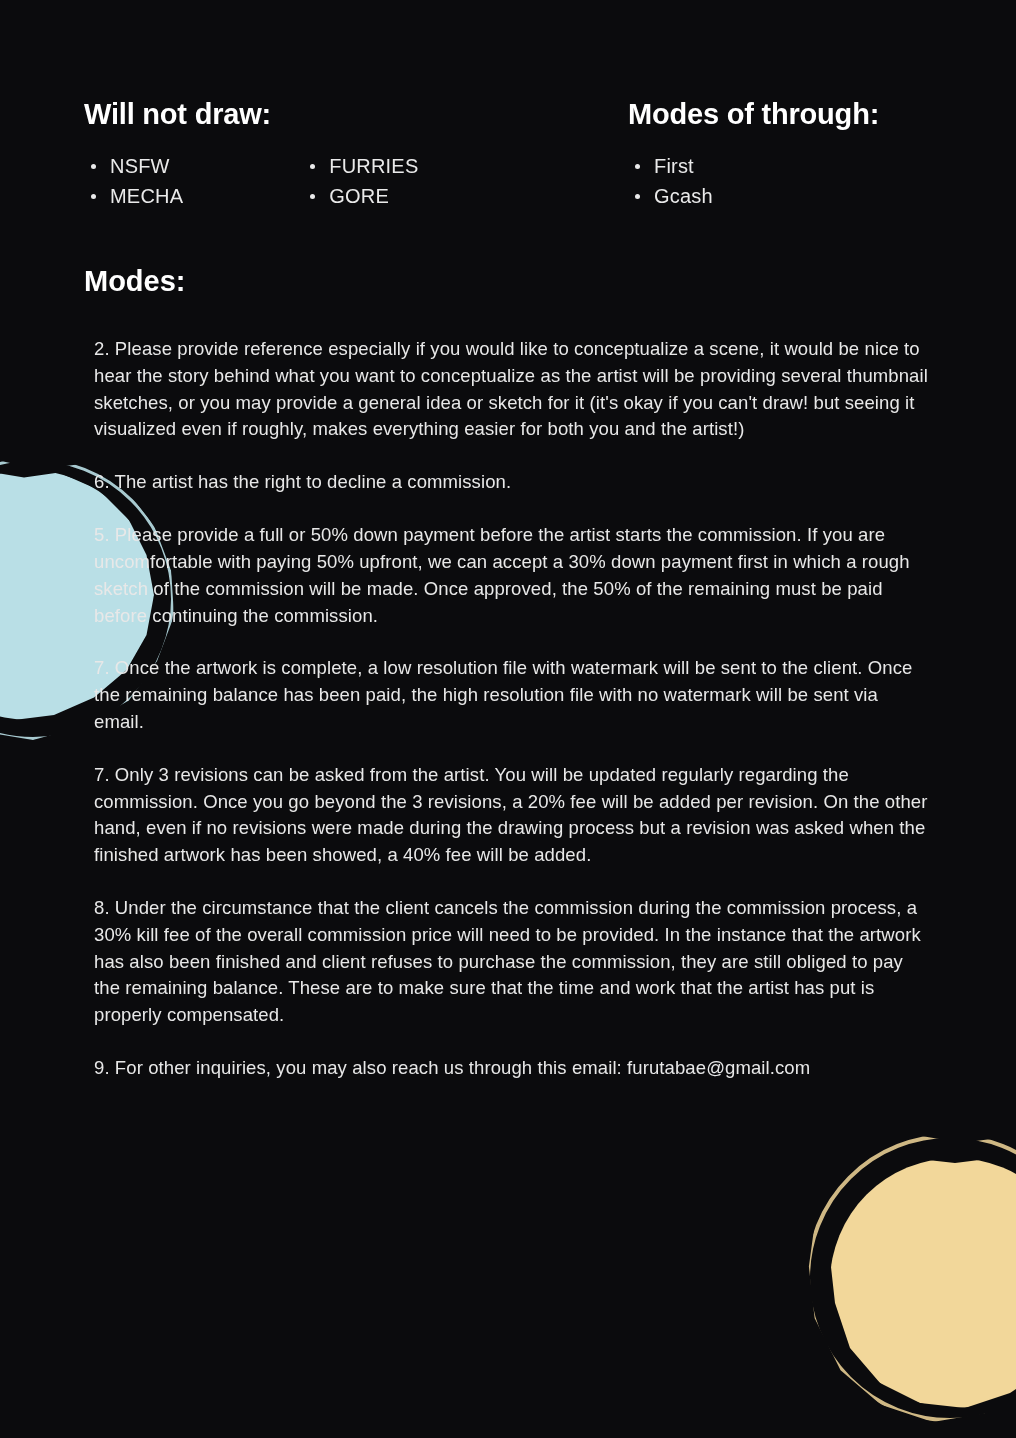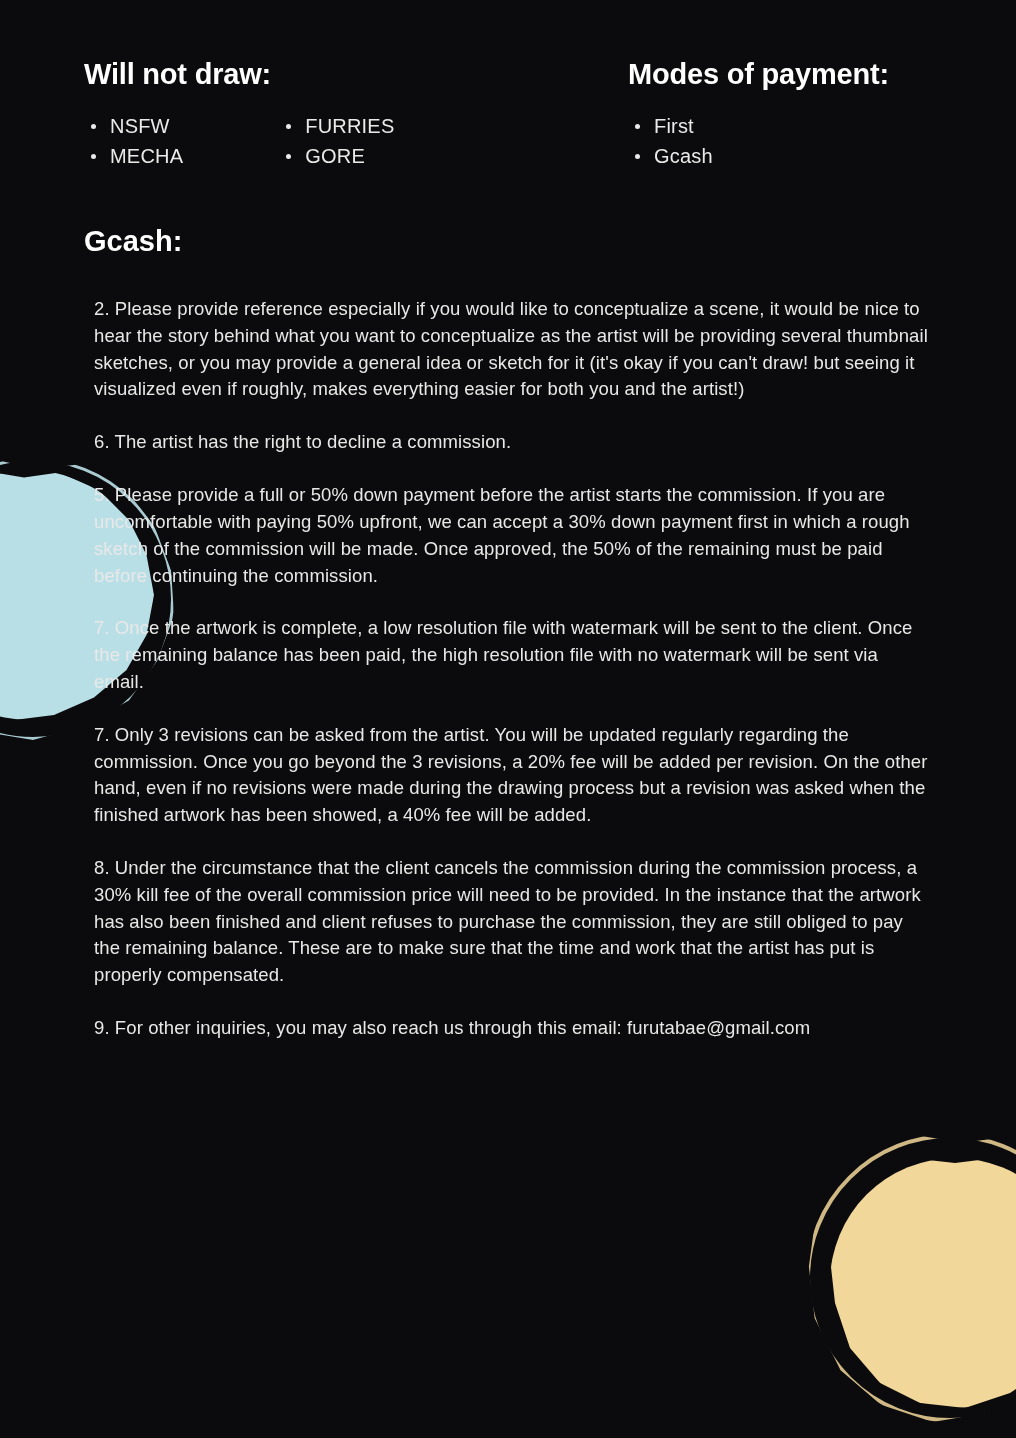"Will not draw:" .page { margin-top: none -> 40px }
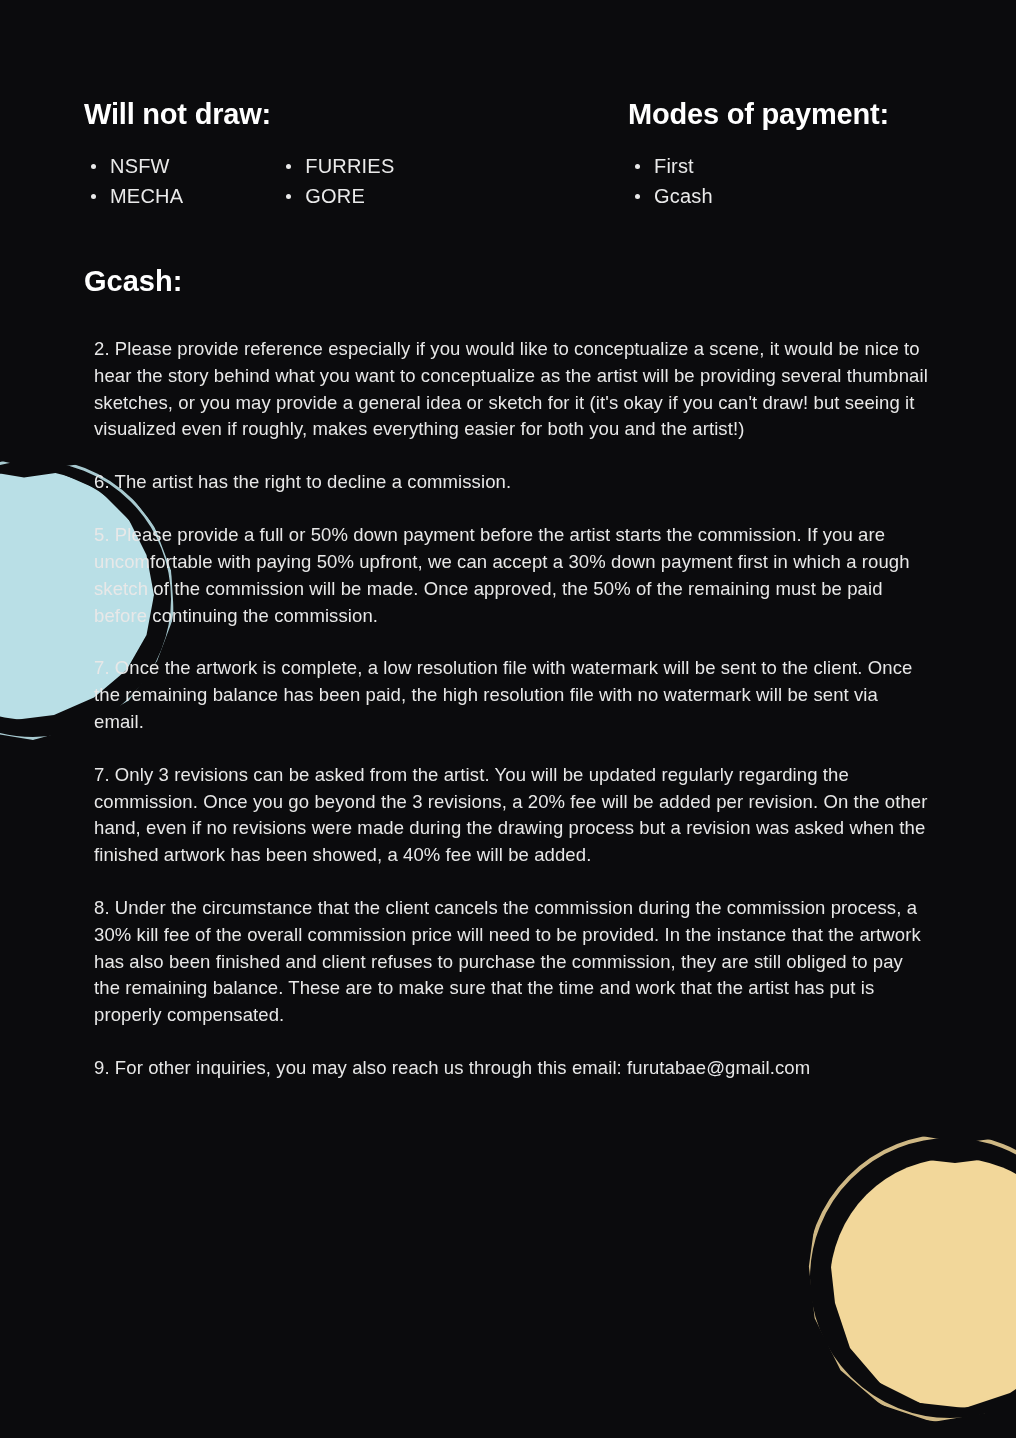"Modes of payment:" h2.section-title { text: payment -> through }
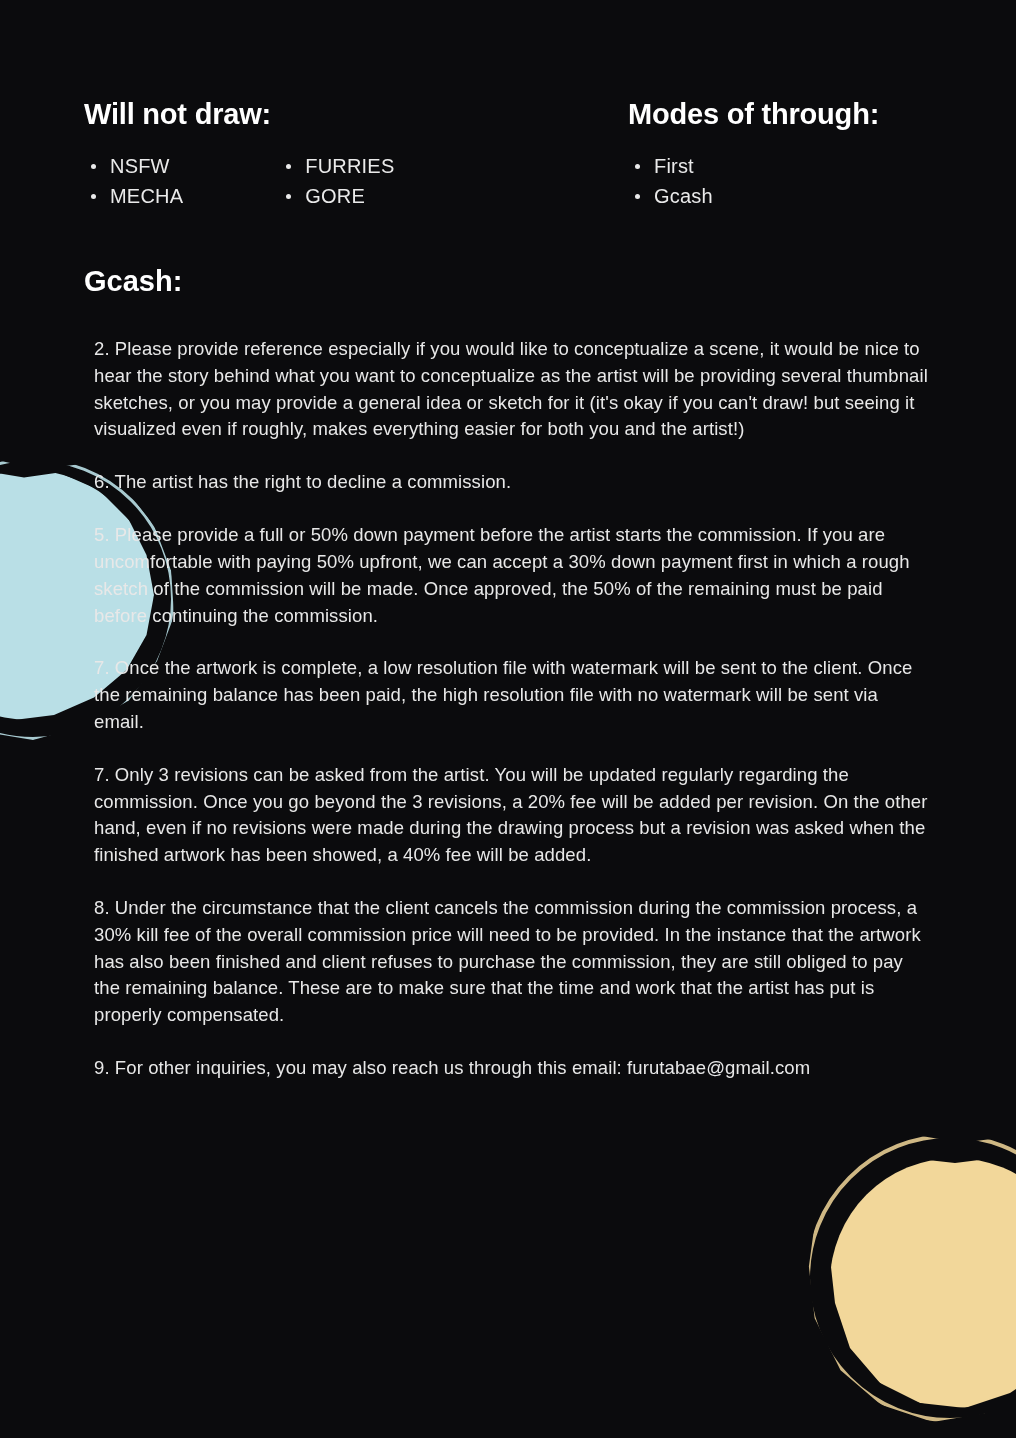"NSFW" .list-wrap { gap: 96px -> 120px }
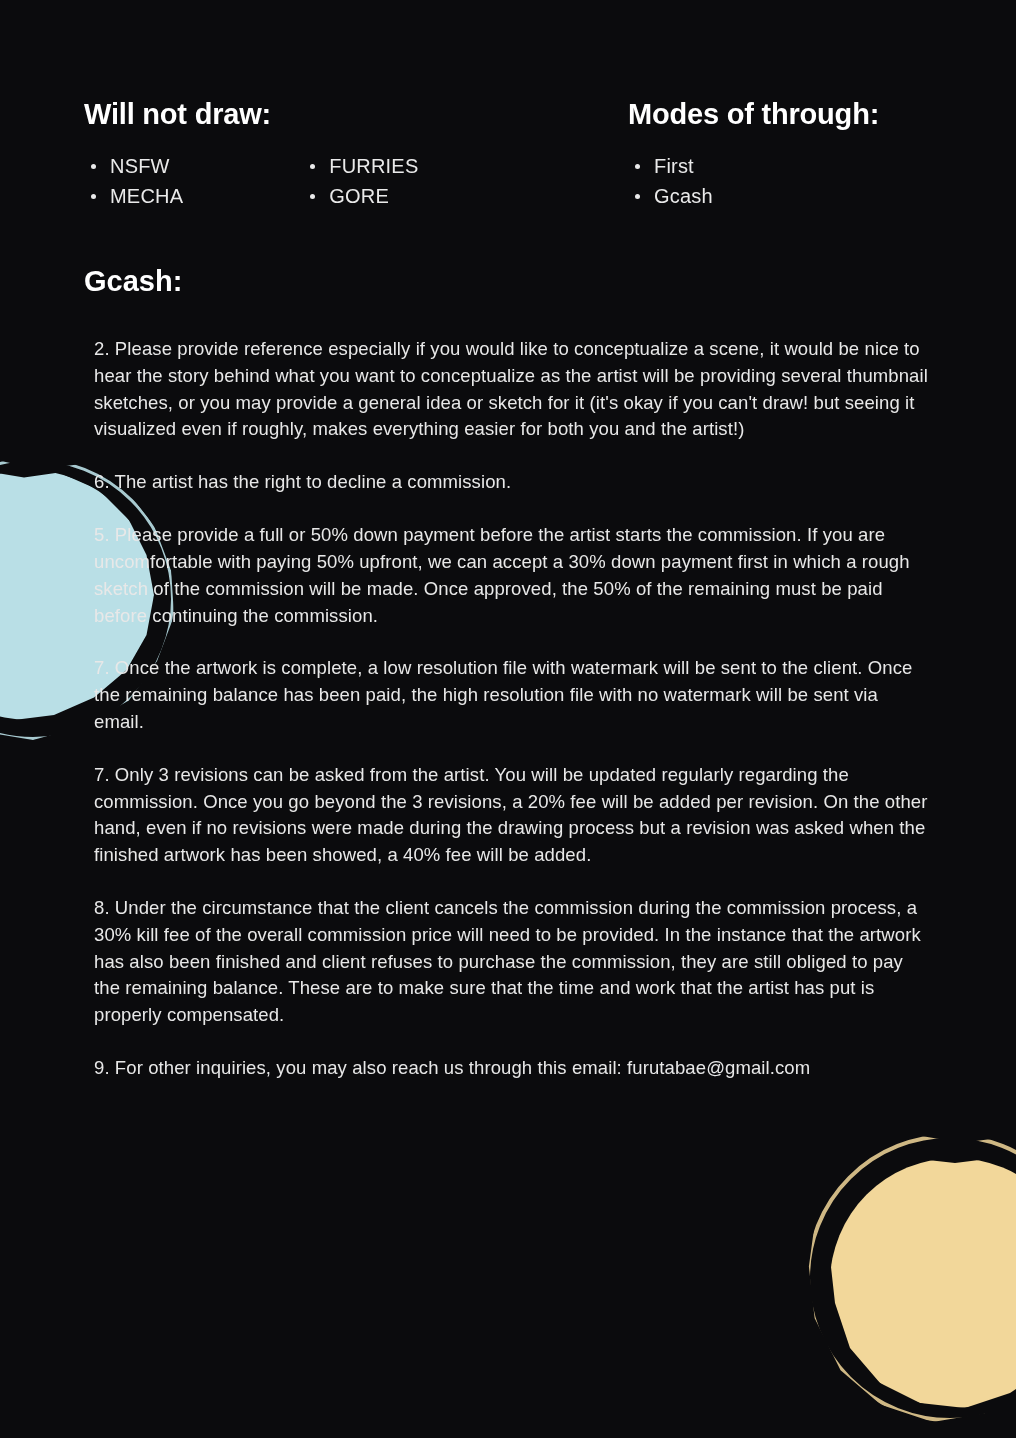"Gcash:" h2.notes-heading { text: Gcash -> Modes }
